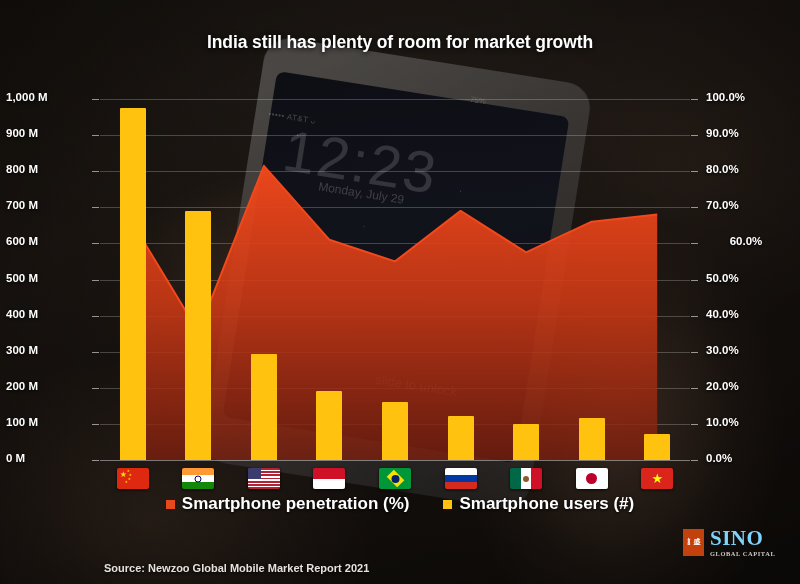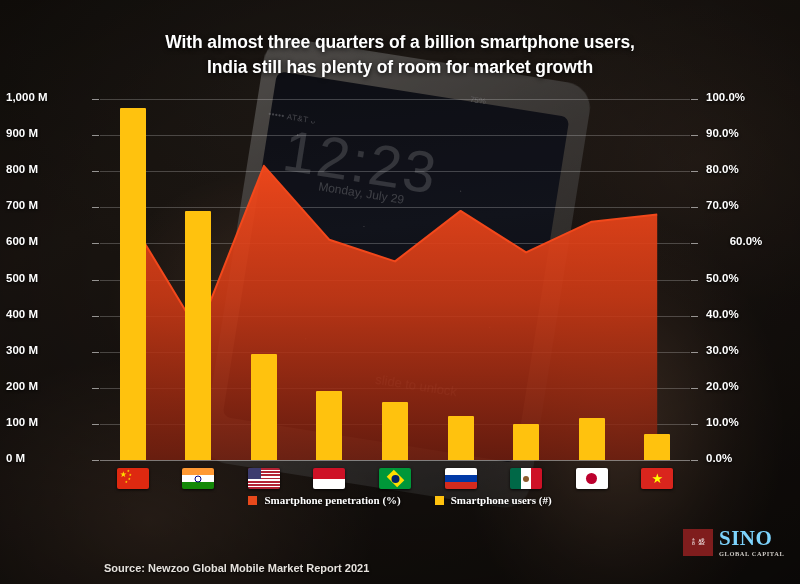"With almost three quarters of" div { html: <div>With almost three quarters of a billion smartphone users,</div> -> none }
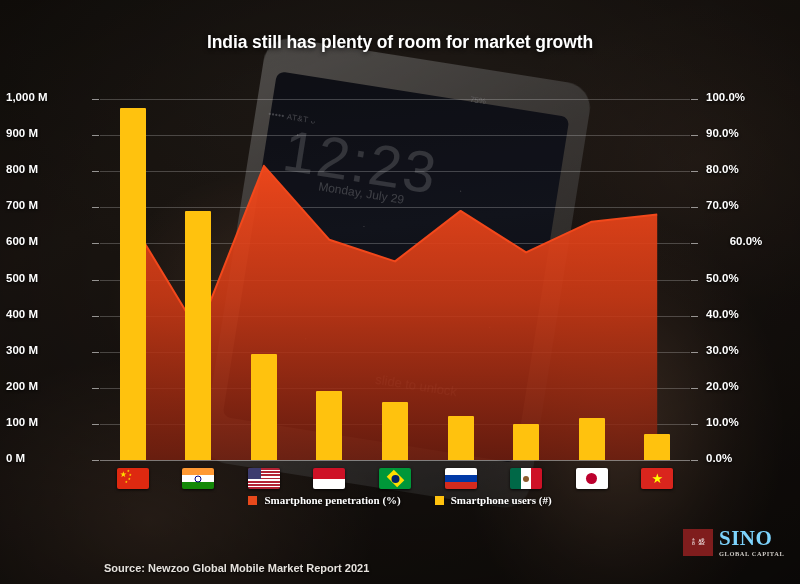"Smartphone penetration (%)" .legend-text { font-family: Liberation Serif, serif -> none; font-size: 11px -> 17px }
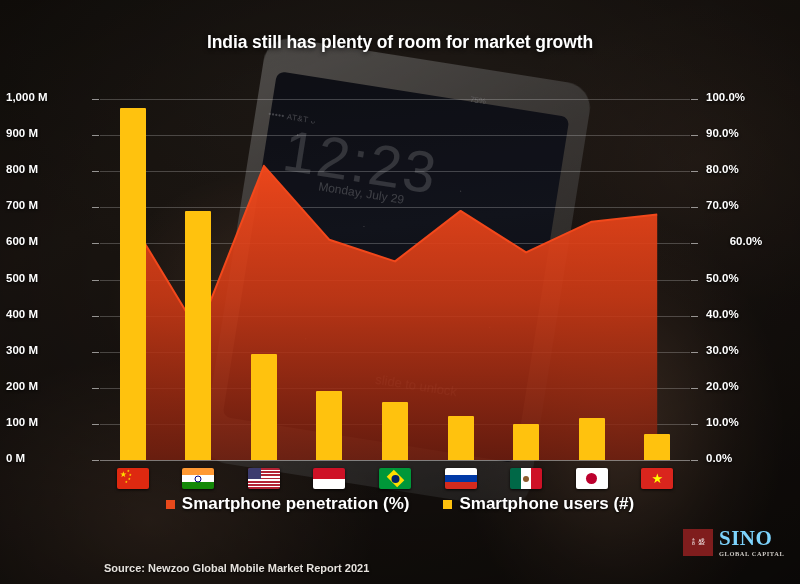"訁盛" .logo-seal { background: #7f1d1d -> #c2410c; font-weight: normal -> bold; width: 30px -> 21px }
